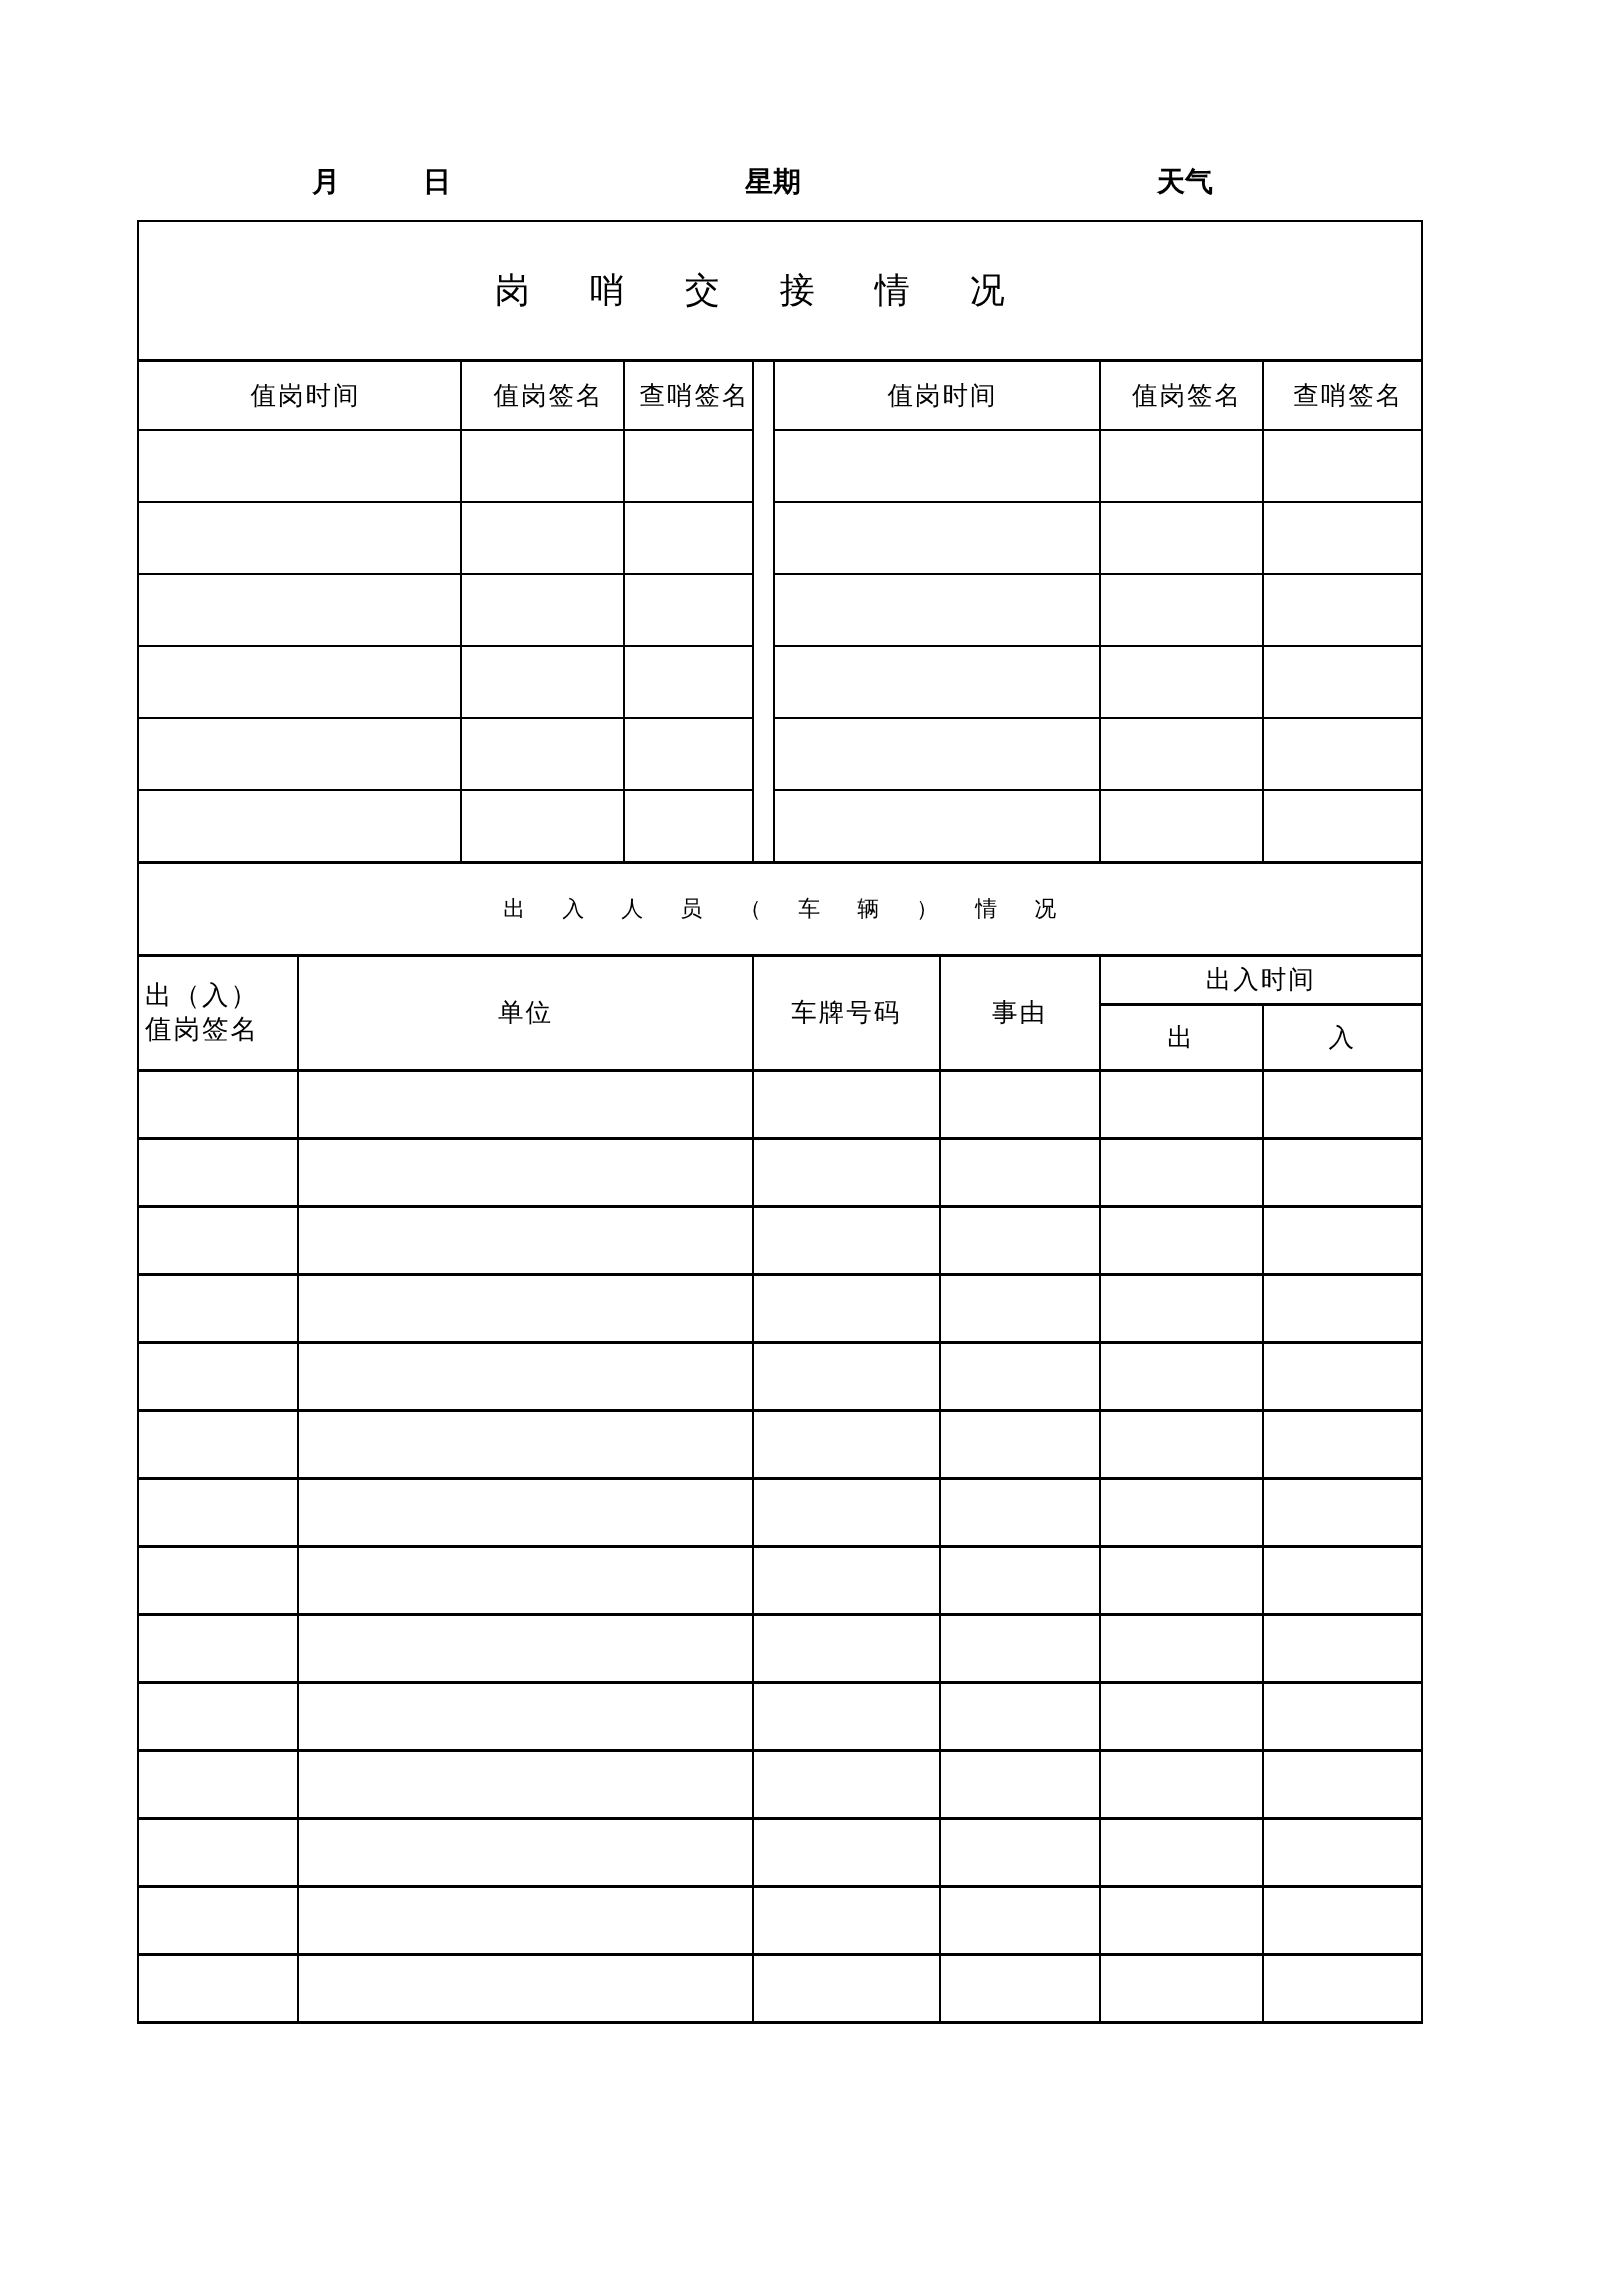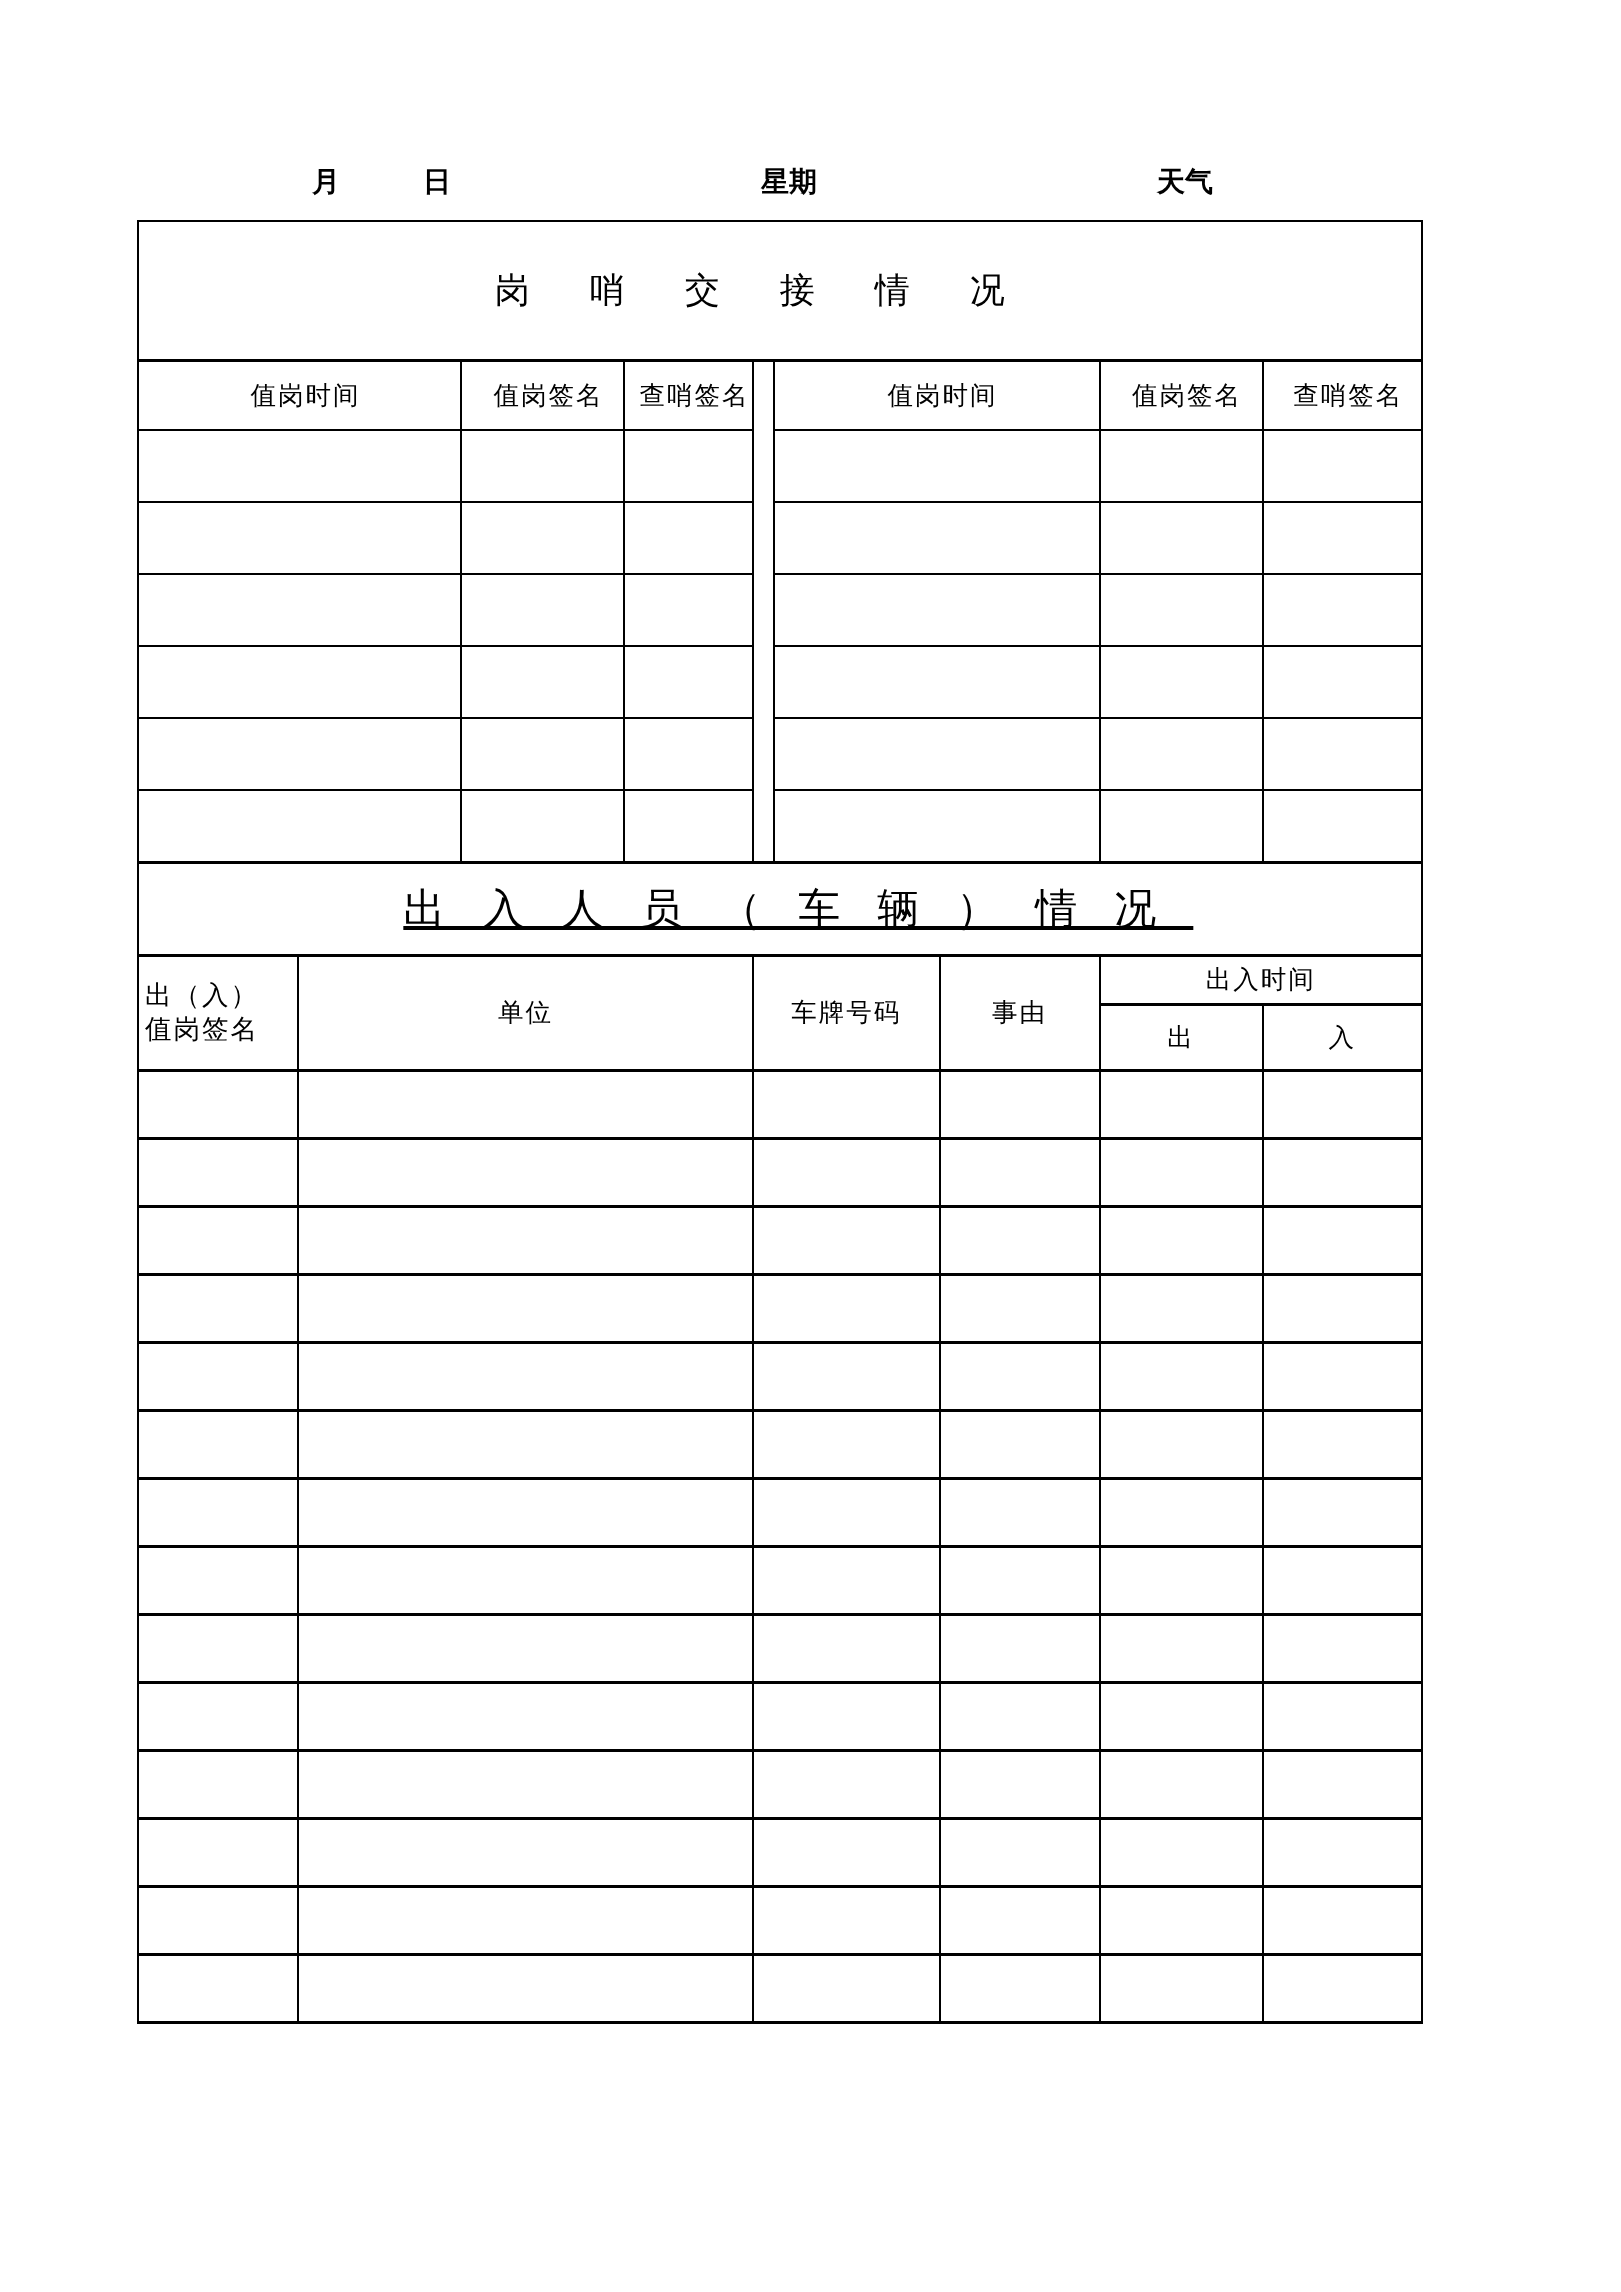"星期" .dl-week { left: 761px -> 745px }
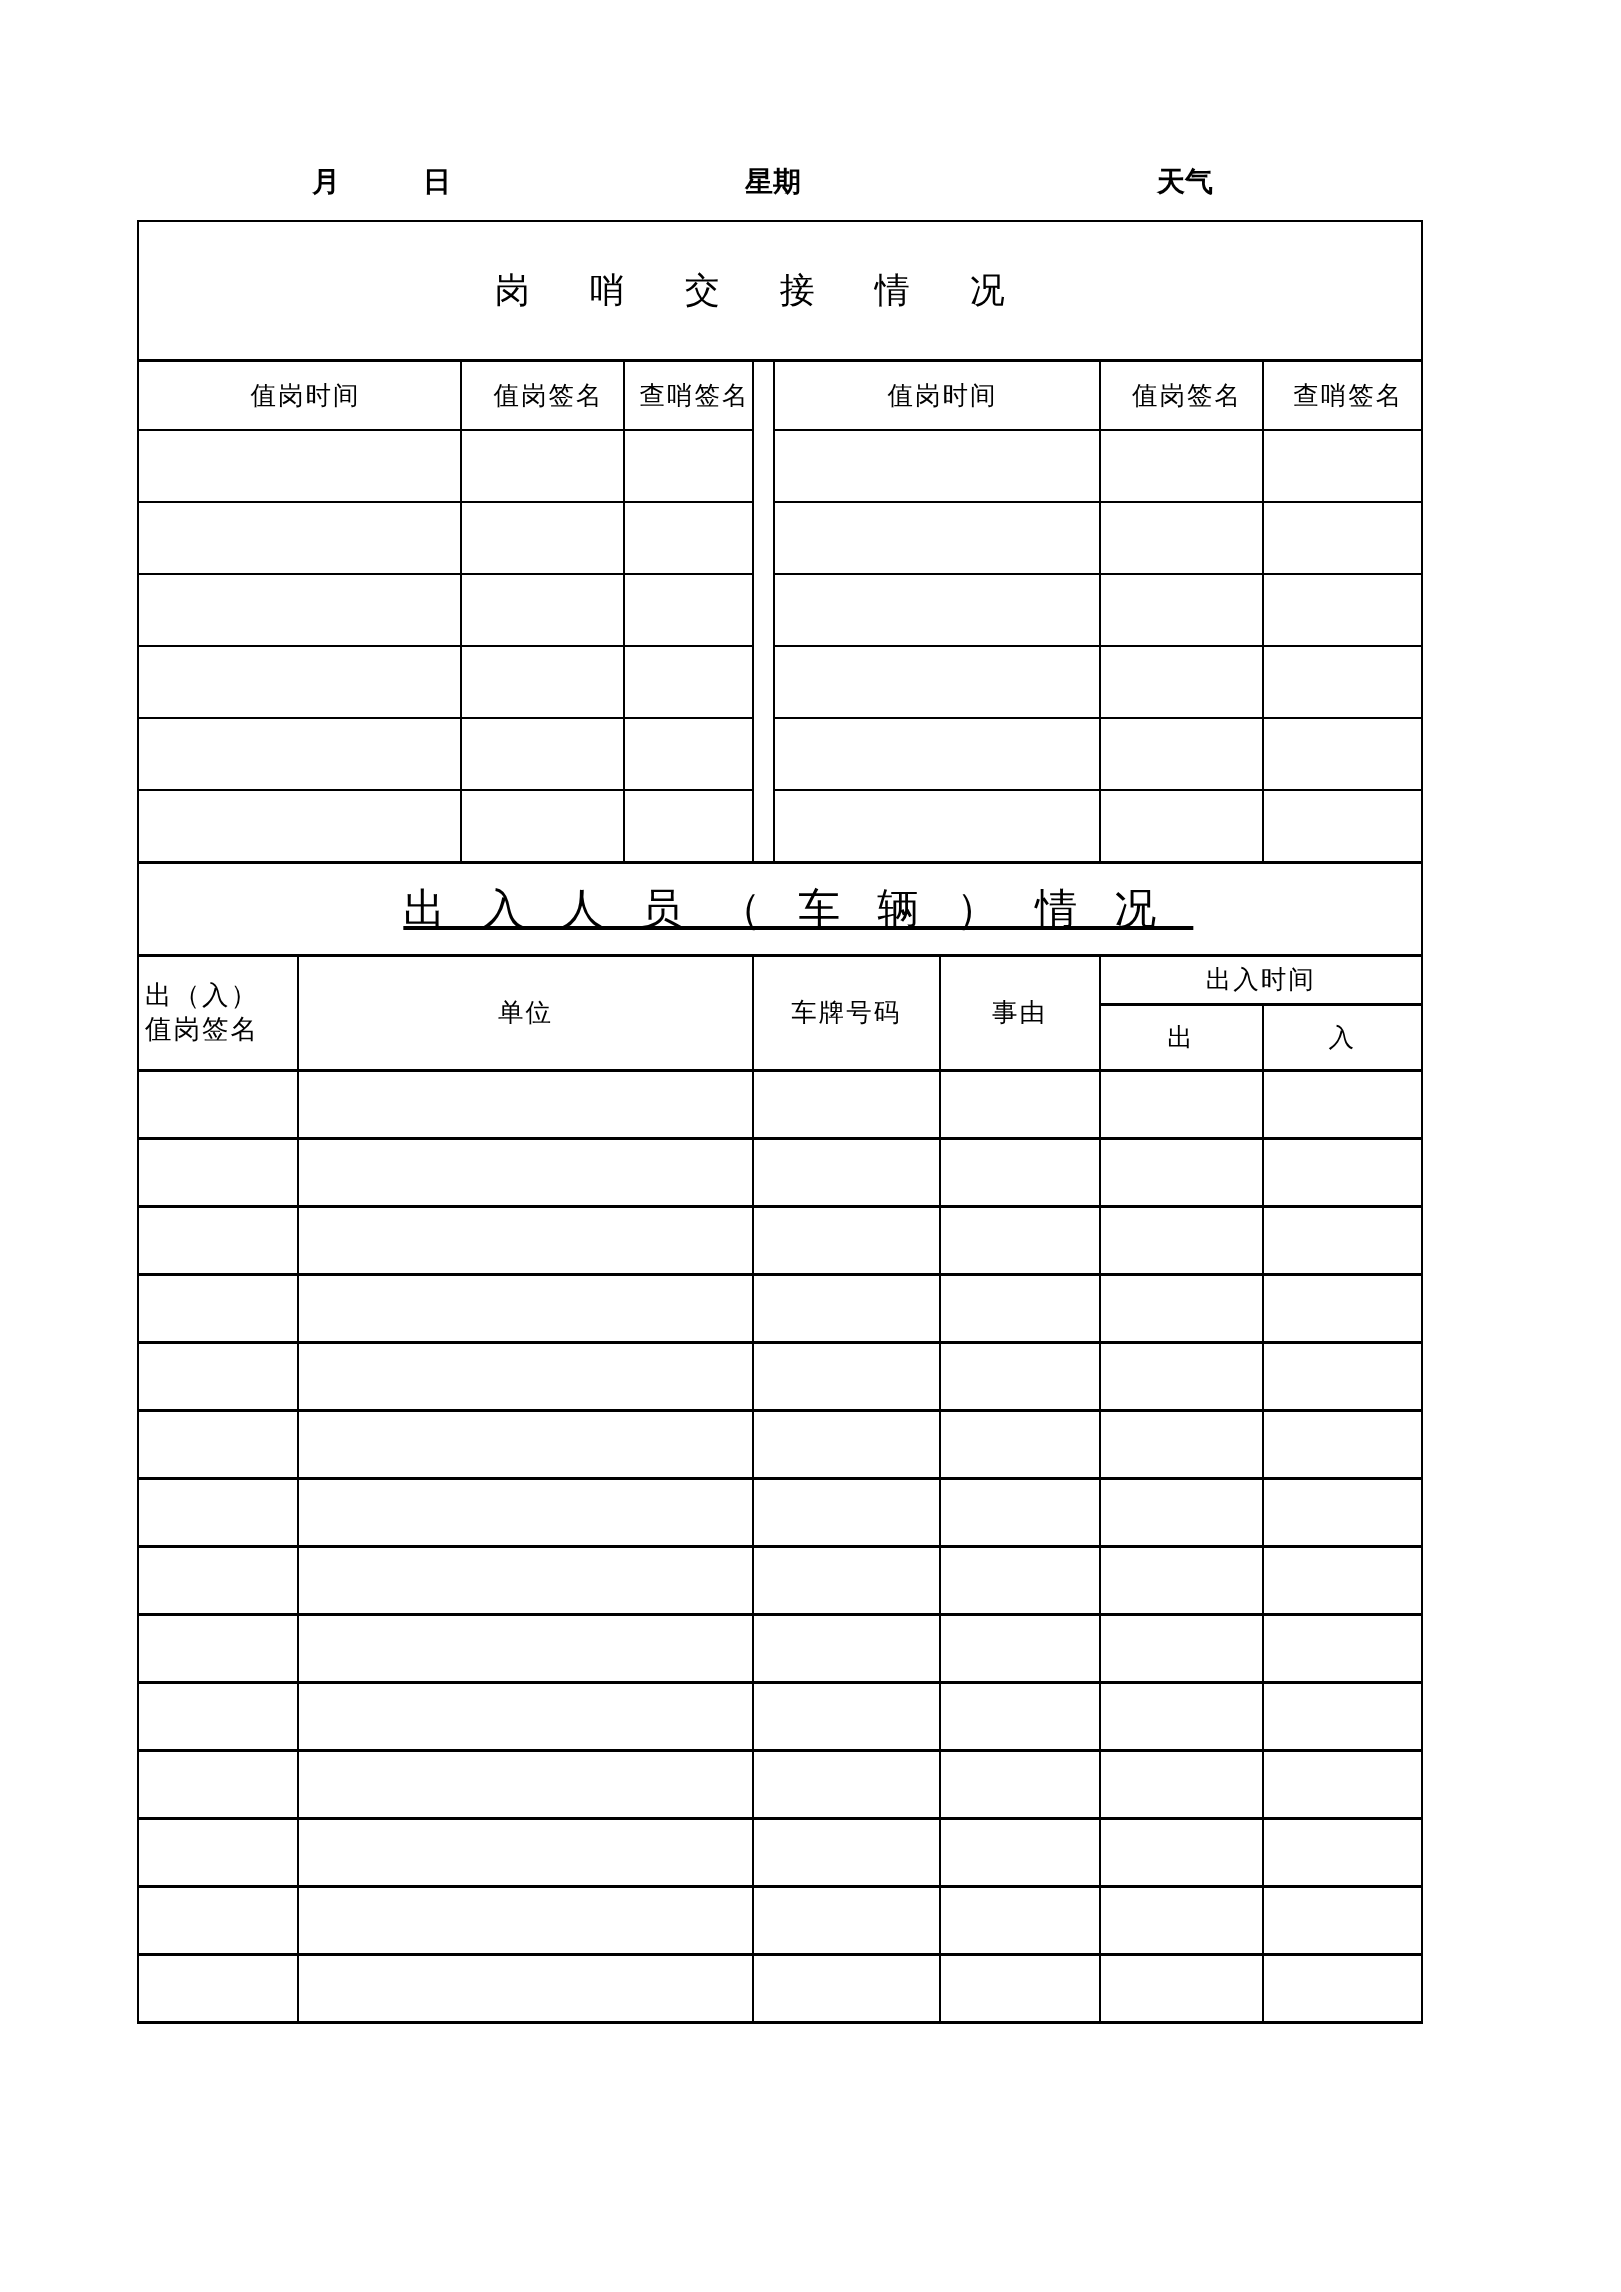"出入人员（车辆）情况" tr.title2 td { font-size: 42px -> 22px; text-decoration: underline -> none }
